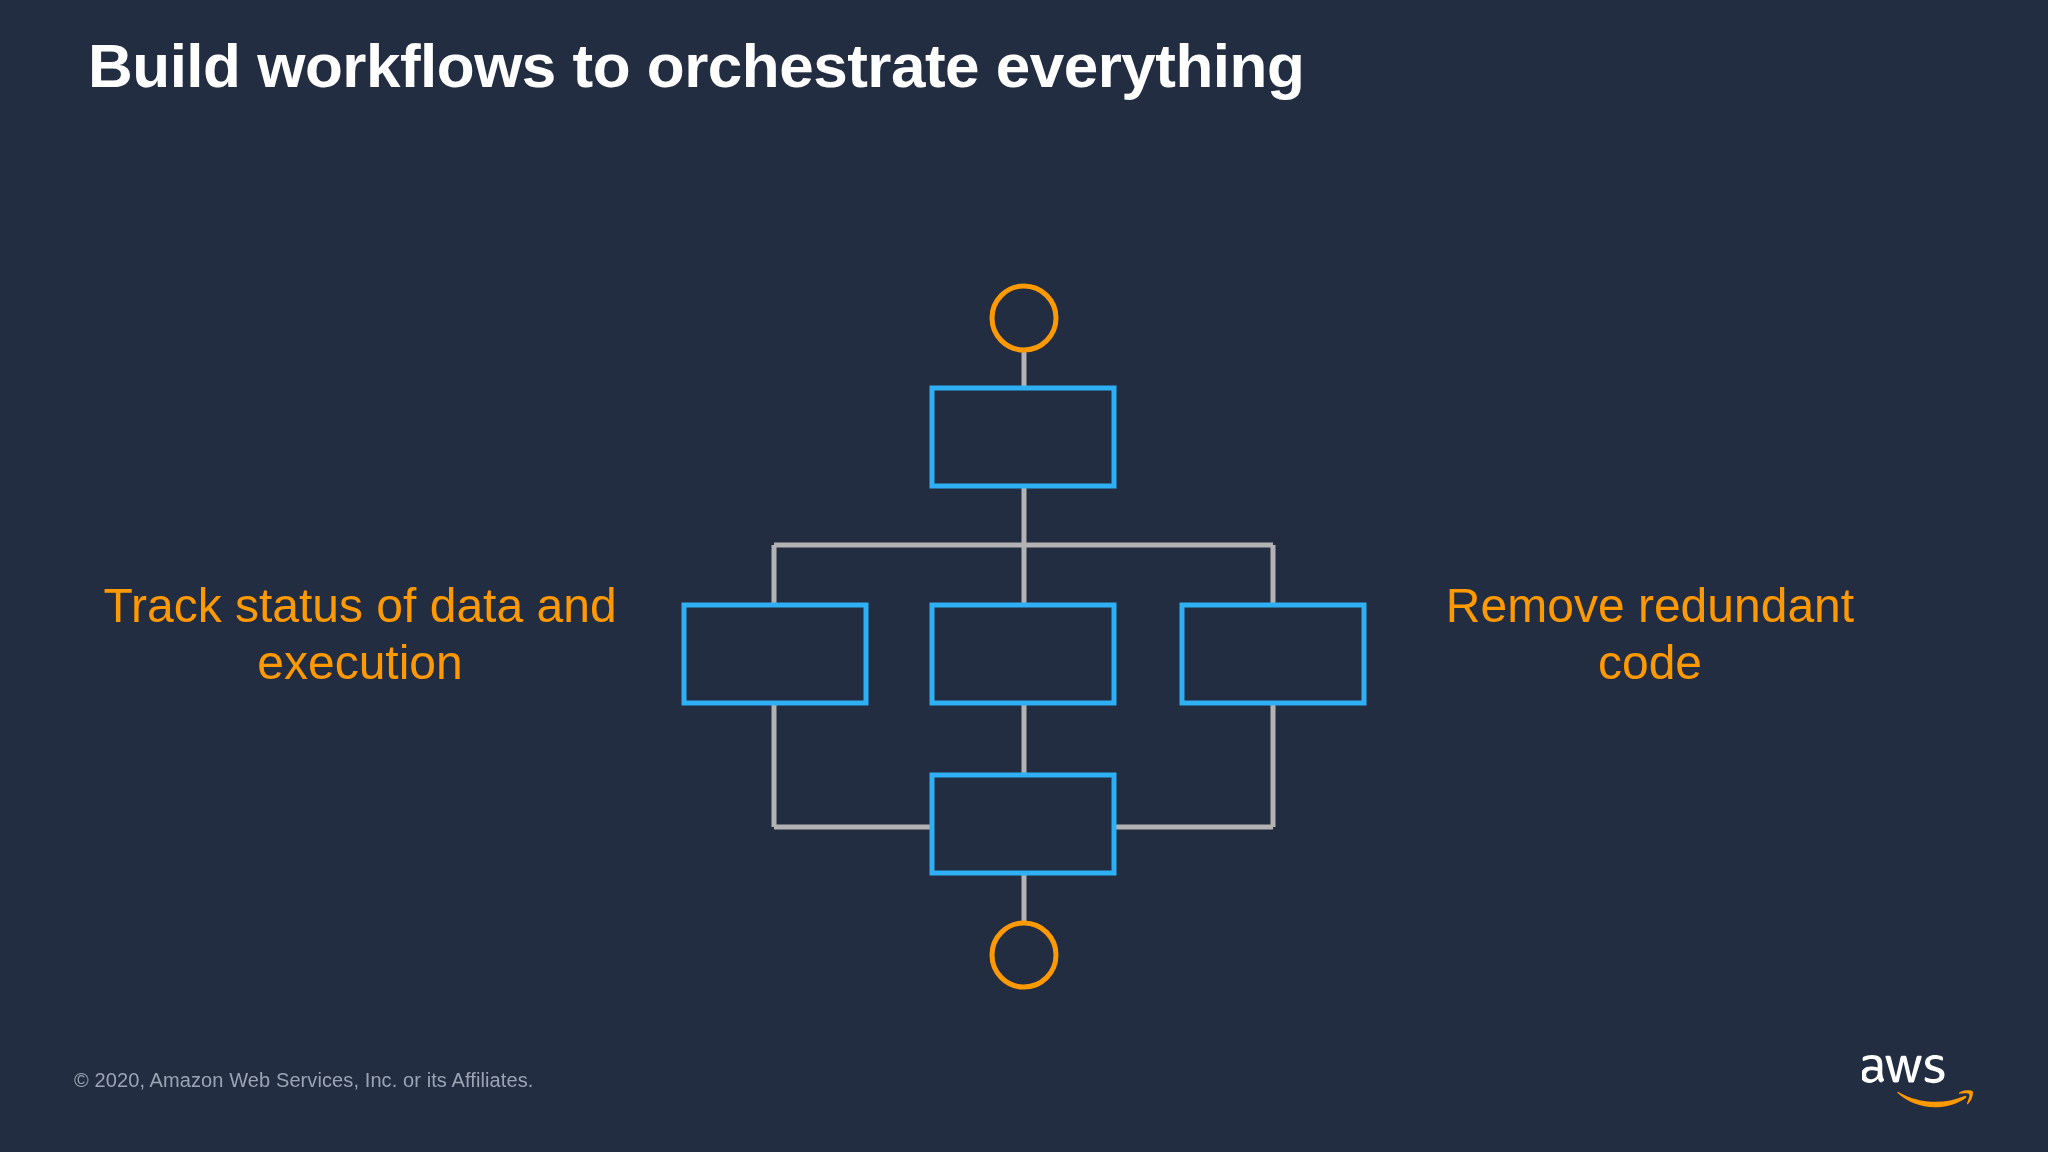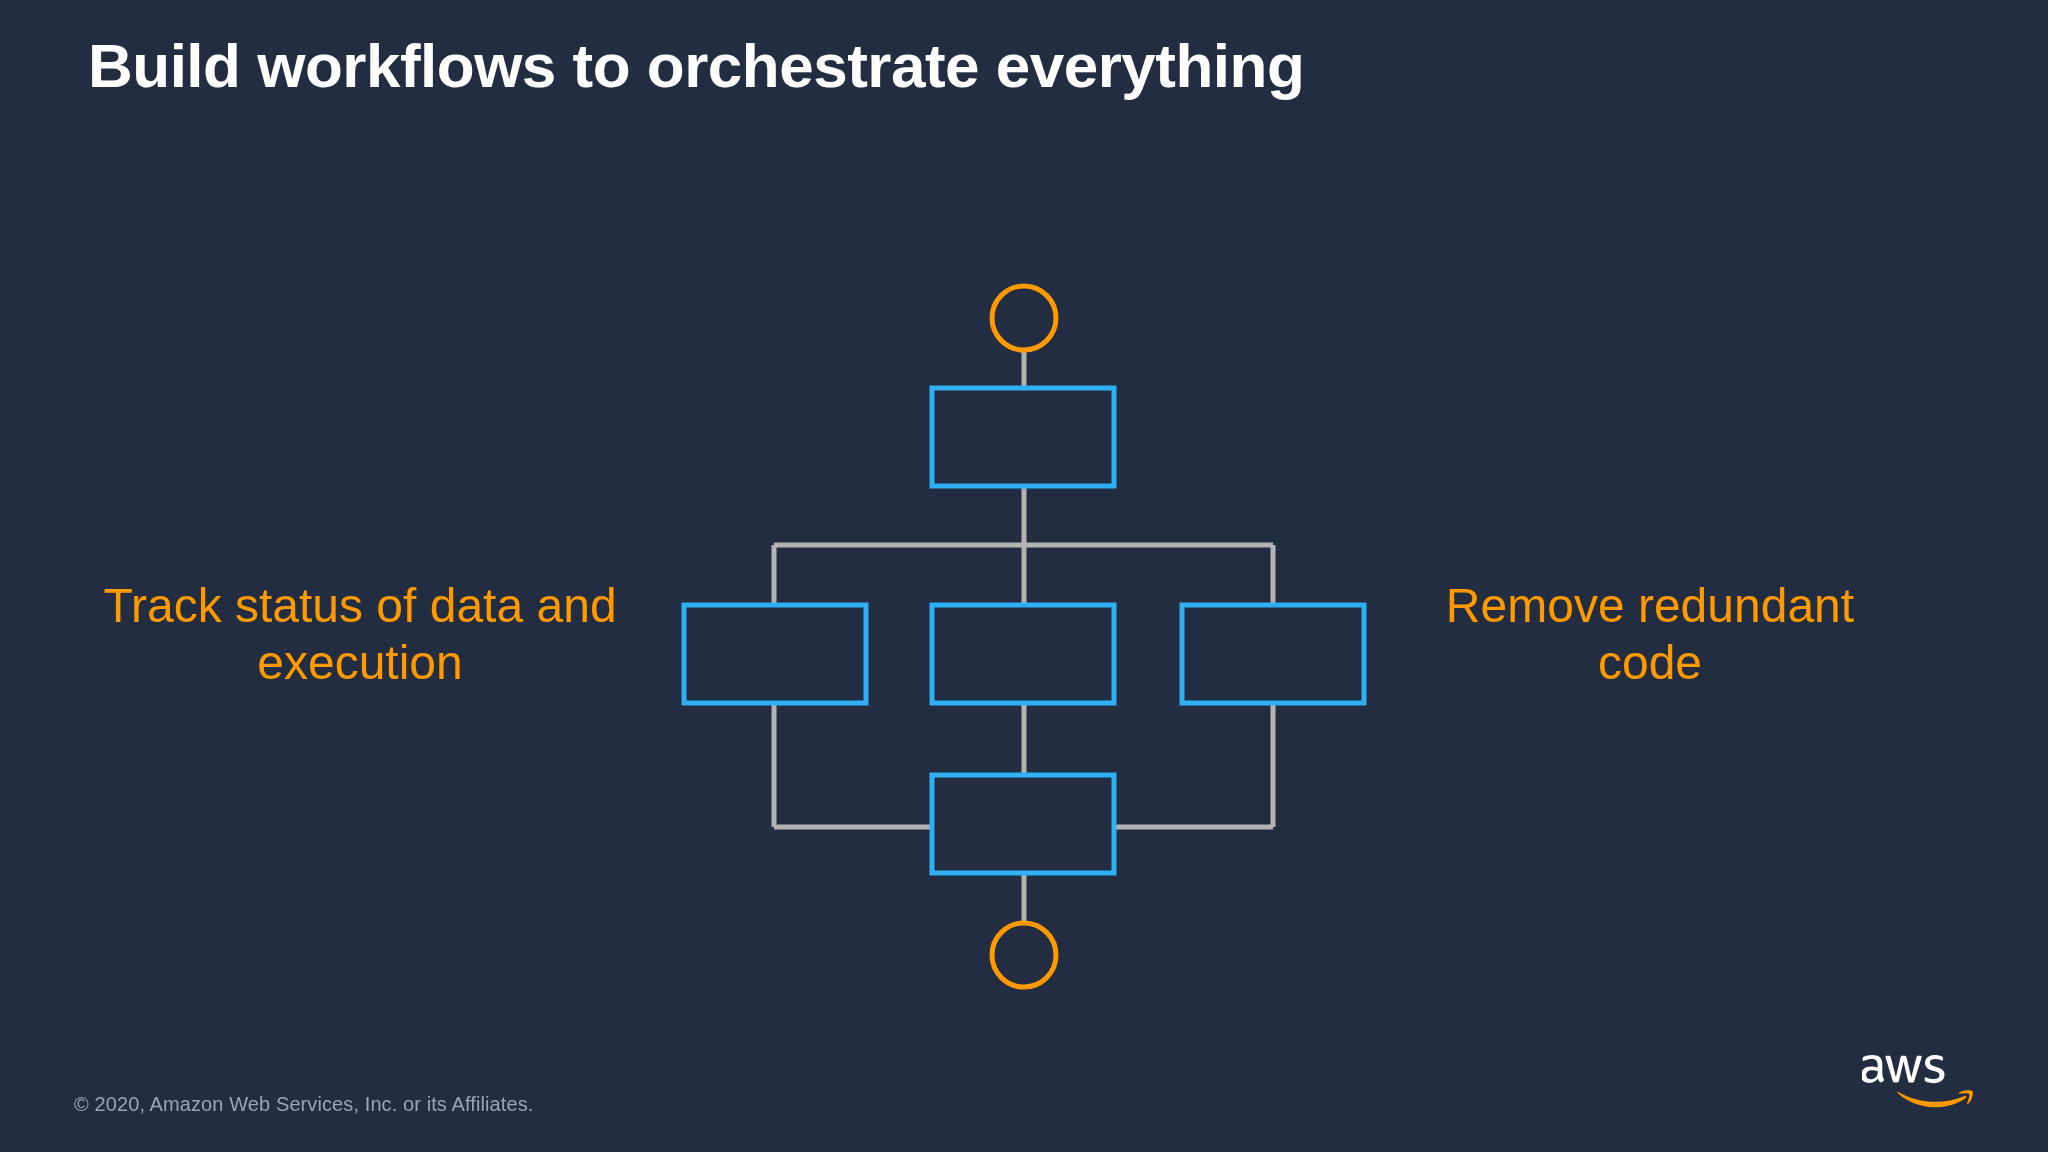"© 2020, Amazon Web Services," #footer-copyright { margin-top: 24px -> none }
